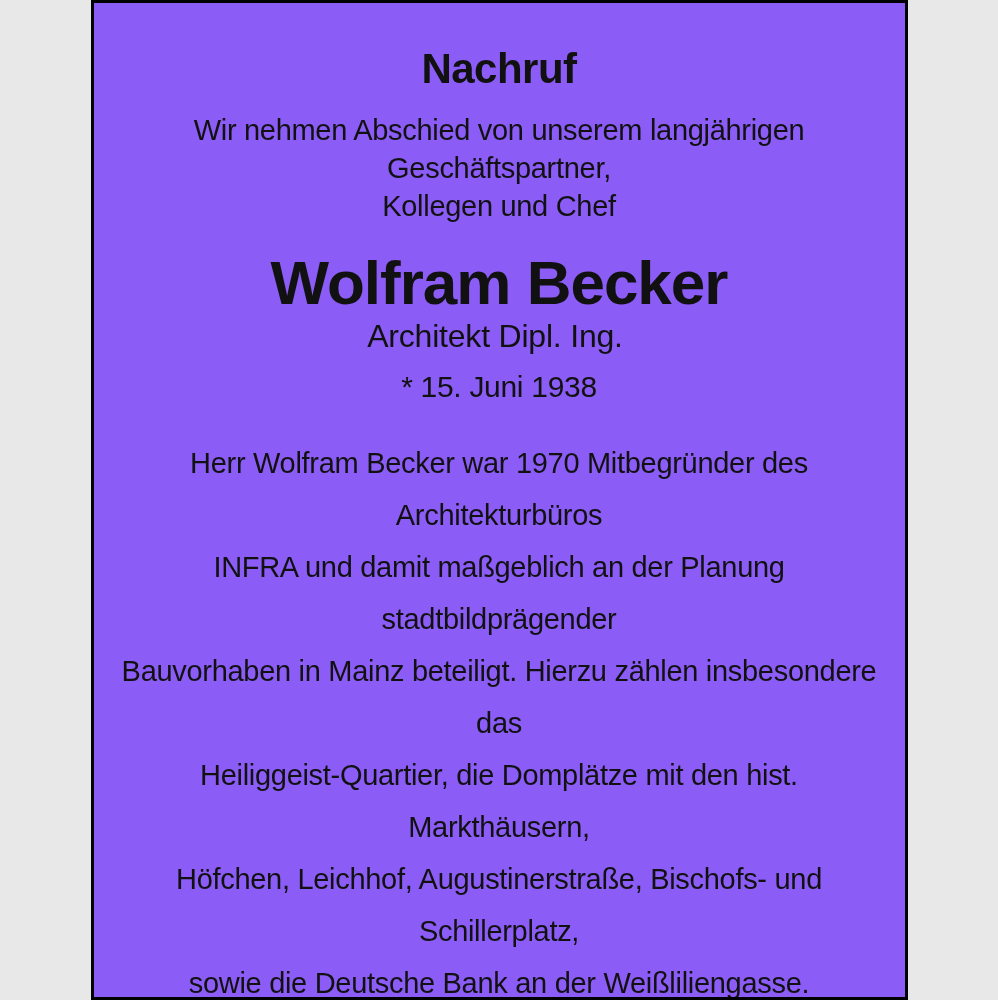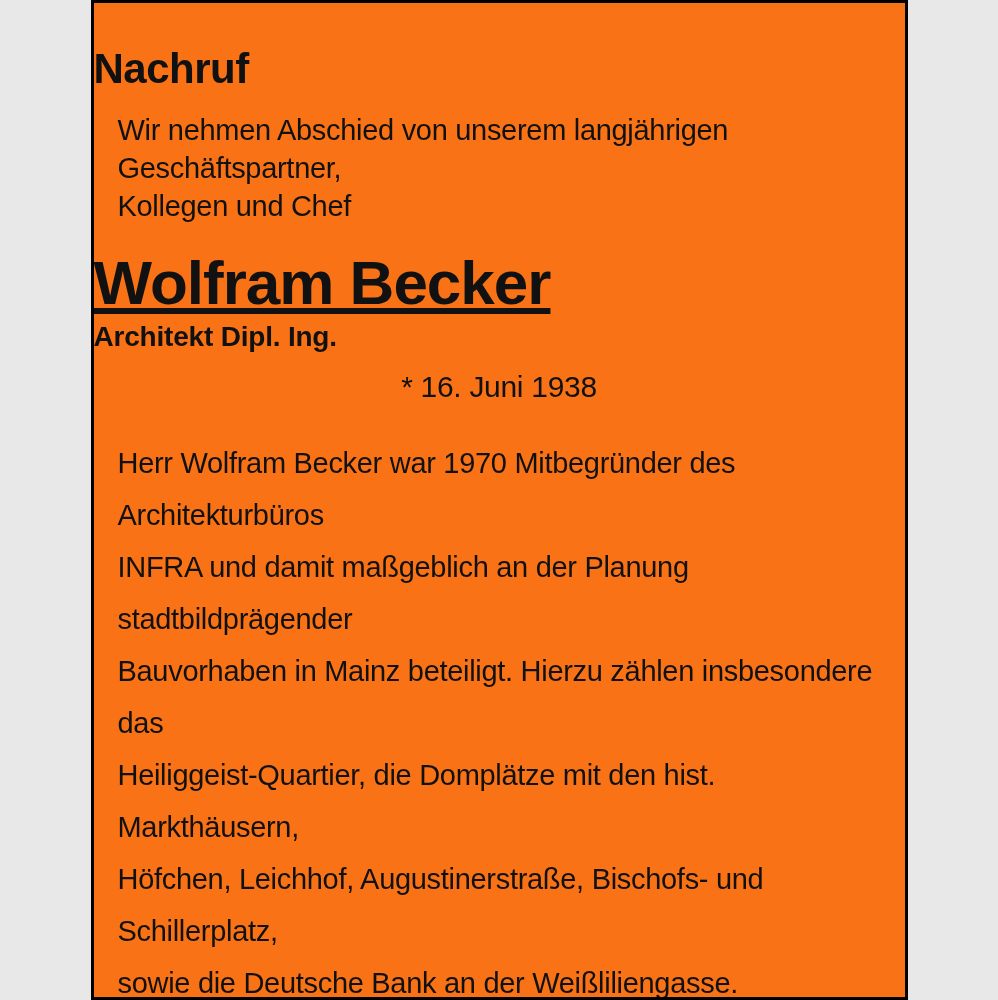"Nachruf" .page { background: #f97316 -> #8b5cf6; text-align: none -> center }
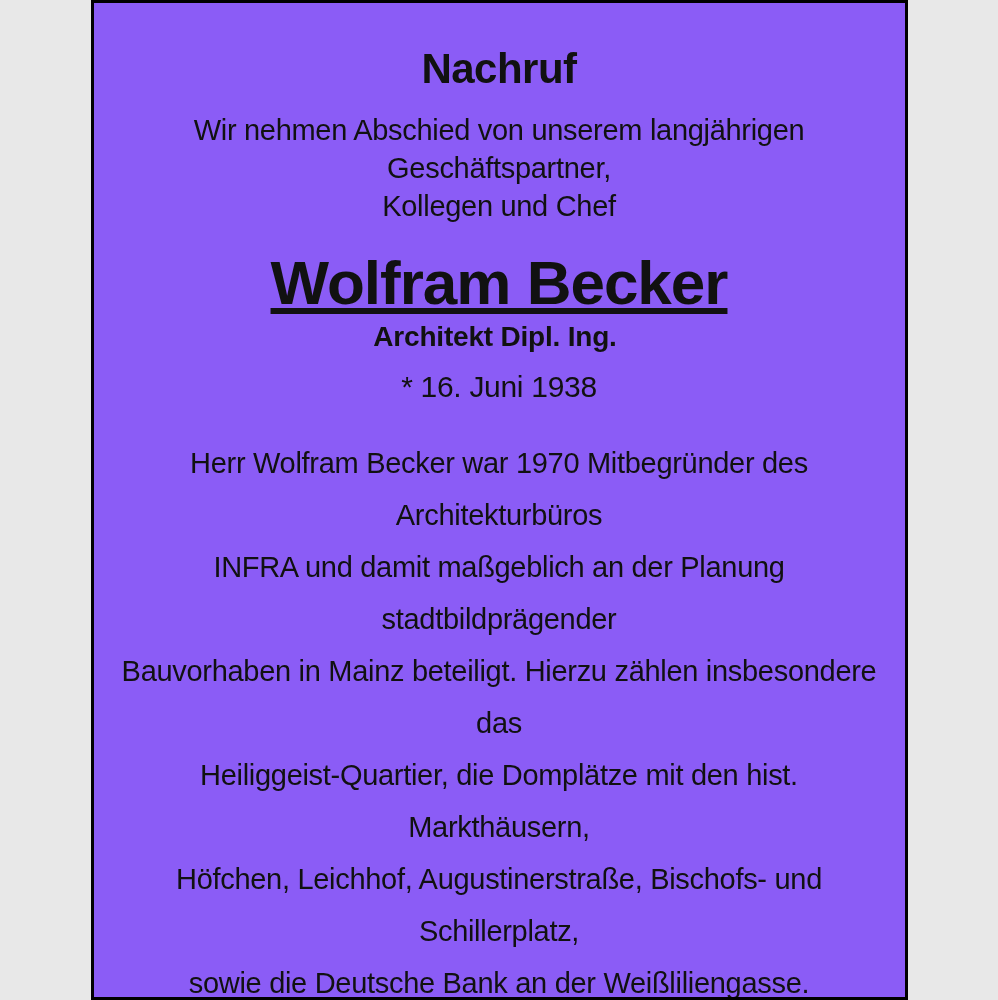"Wolfram Becker" .name { text-decoration: underline -> none }
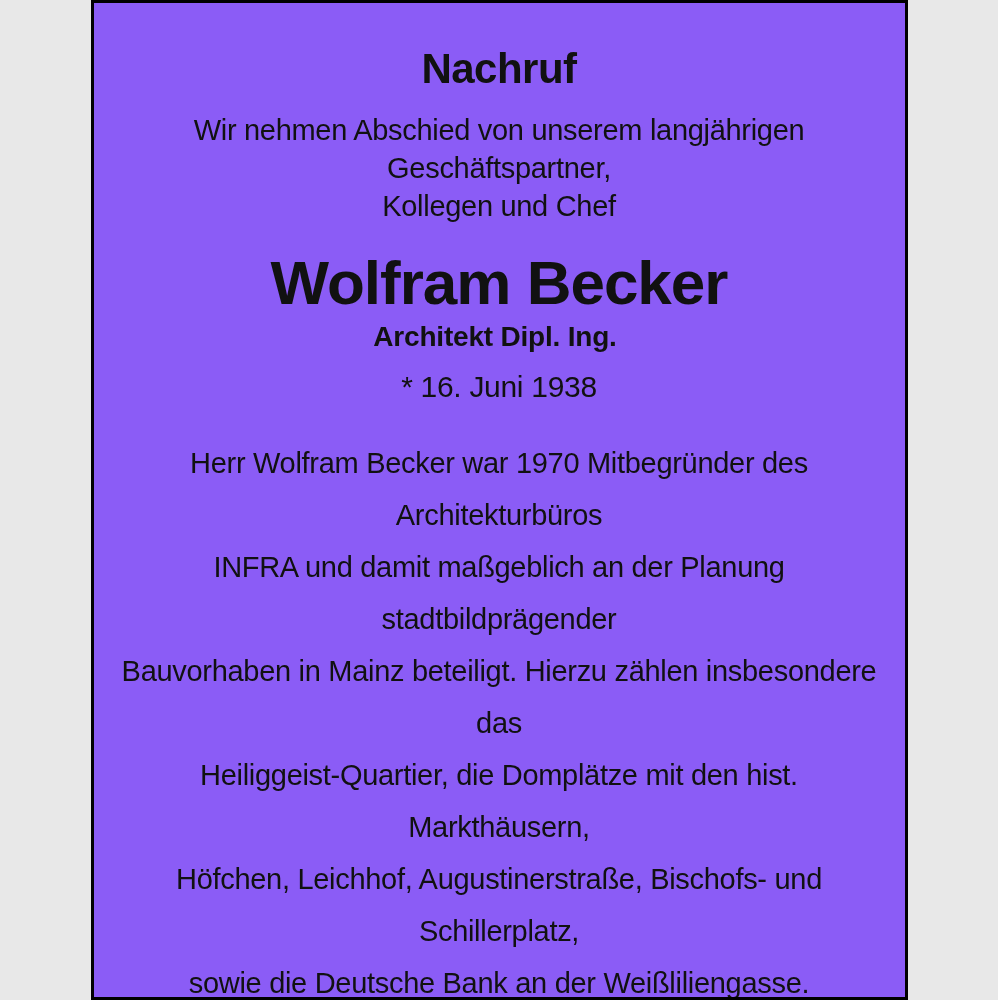"Architekt Dipl. Ing." .profession { font-size: 28px -> 32px; font-weight: bold -> normal }
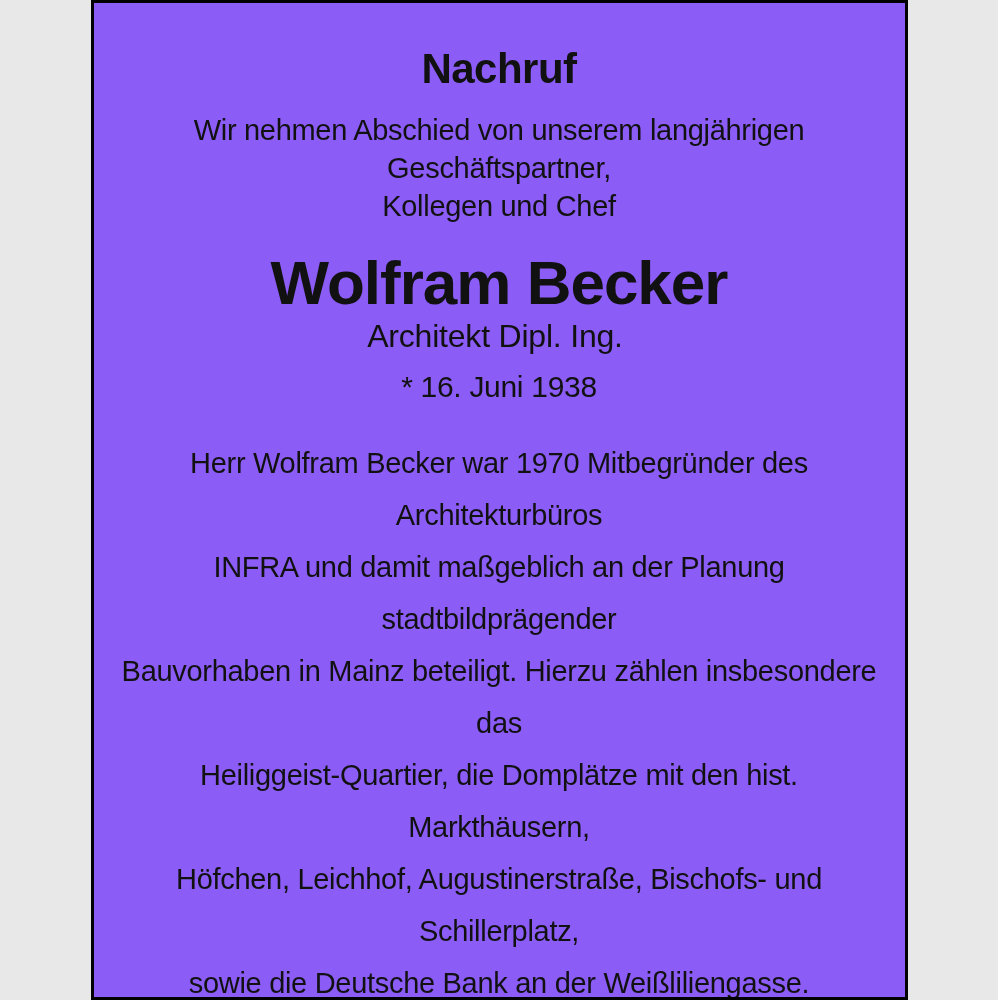"* 16. Juni 1938" span { text: 16 -> 15 }
